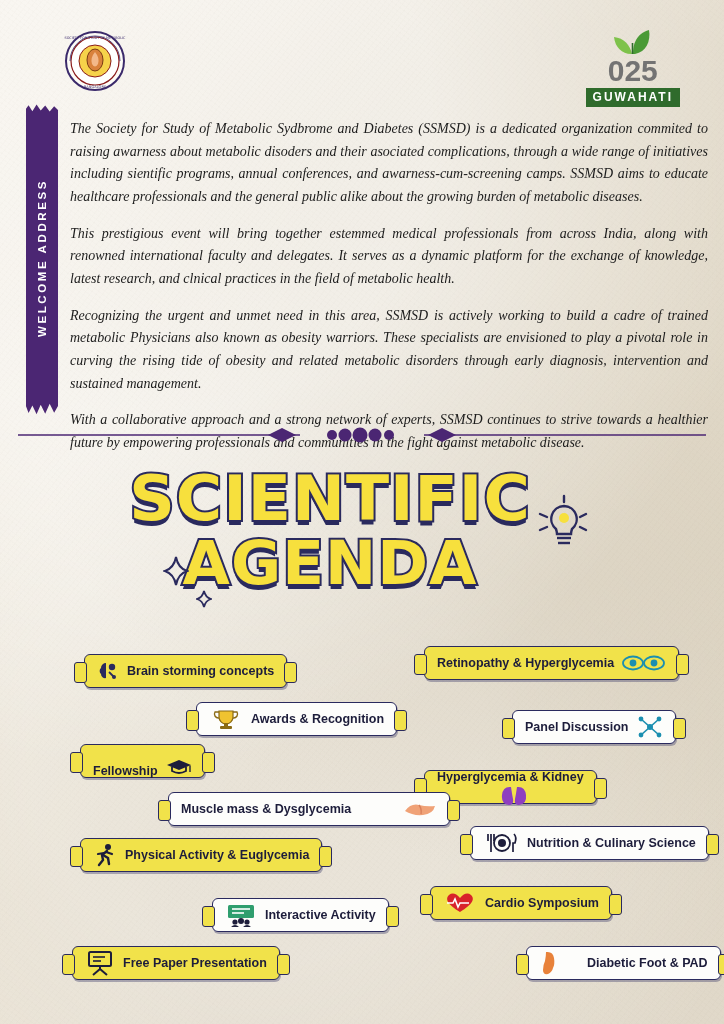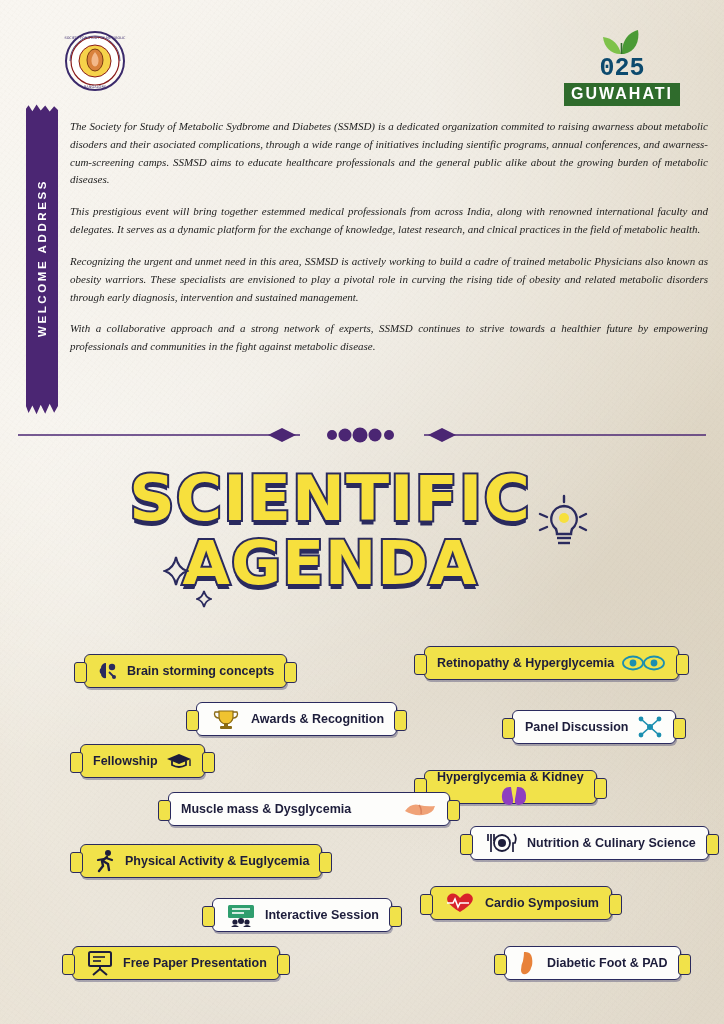"025" .logo-right .yr { color: #0c4a6e -> #737373; font-family: Liberation Mono, monospace -> Liberation Sans, sans-serif; font-size: 25px -> 30px }
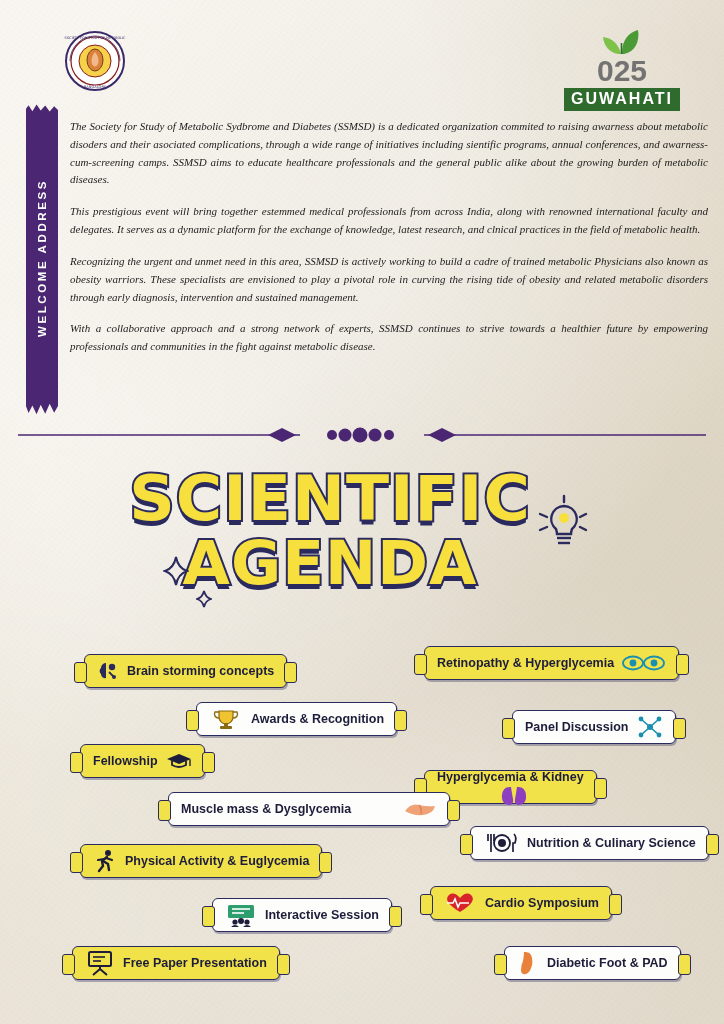"GUWAHATI" .logo-right .city { font-size: 16px -> 12px }
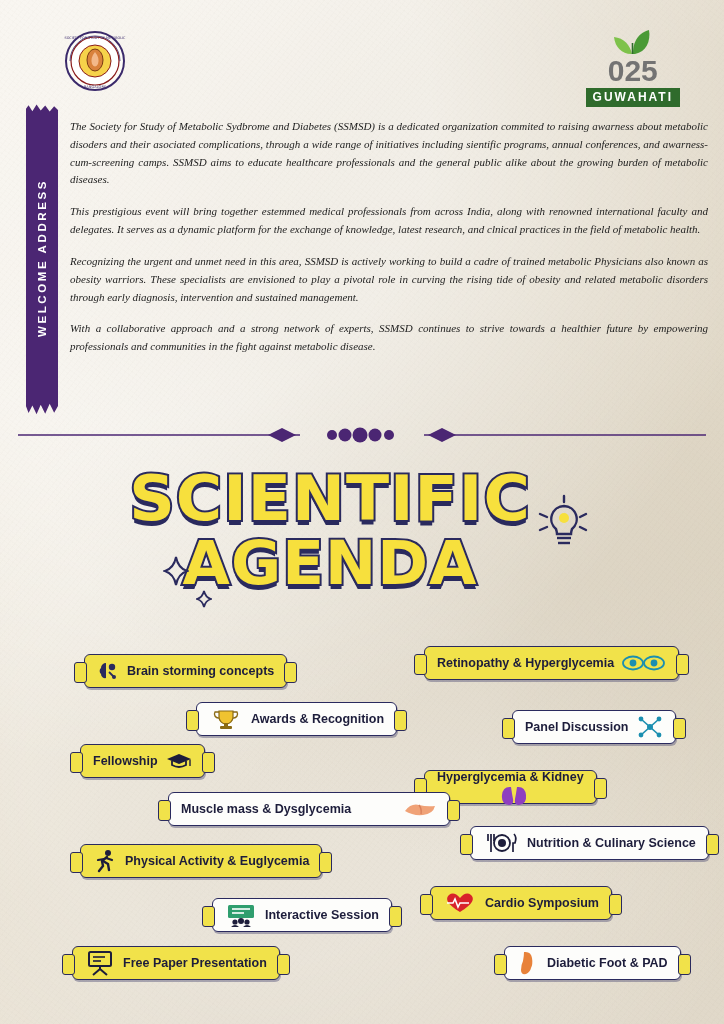"The Society for Study of" .address { font-size: 11px -> 14px }
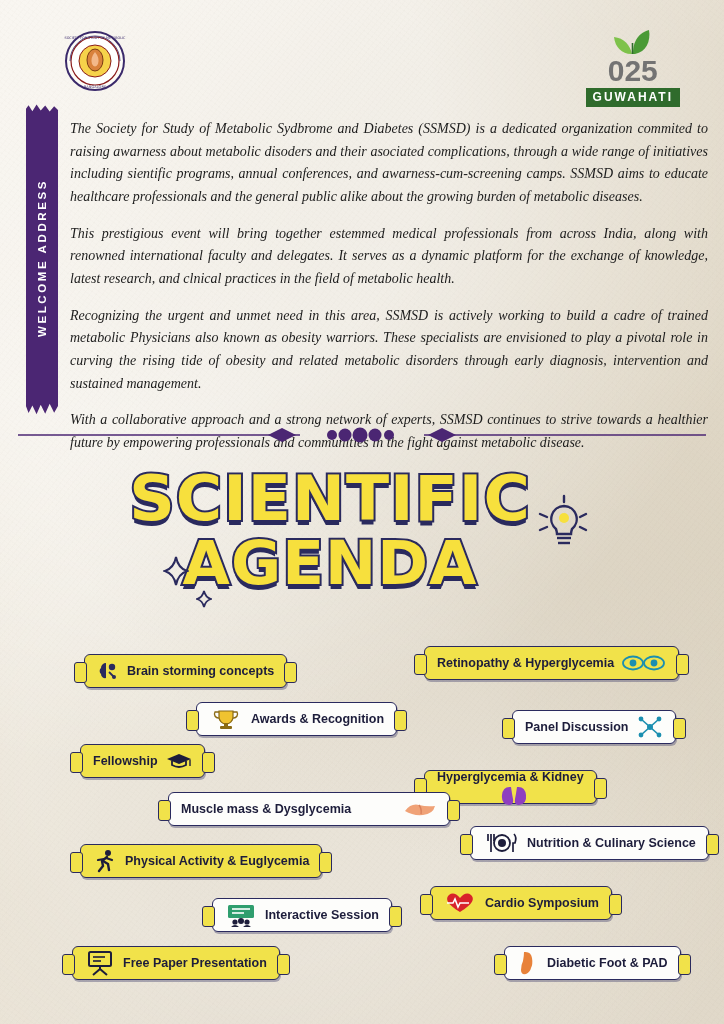"Fellowship" div.pill { align-items: none -> flex-end }
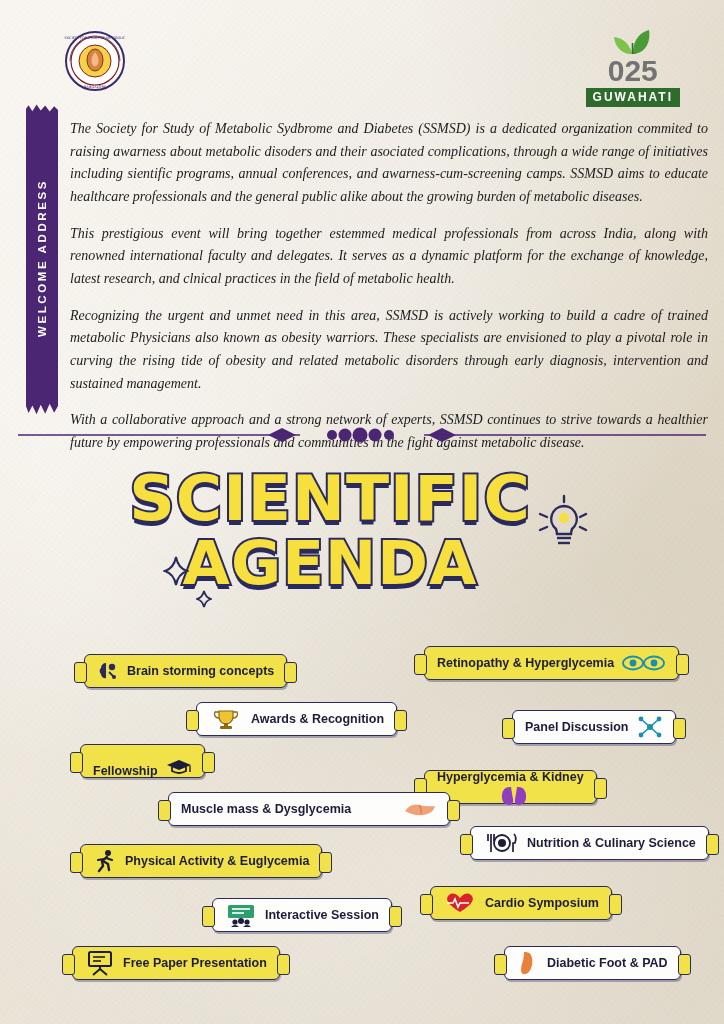"Physical Activity & Euglycemia" div.pill { top: 204px -> 198px }
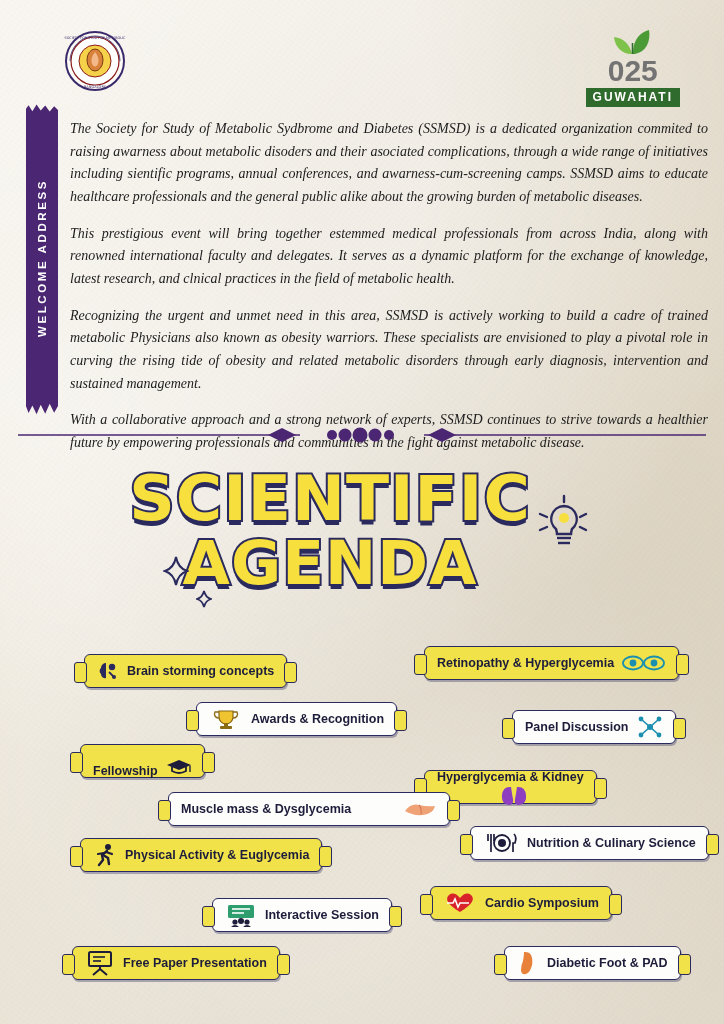"Interactive Session" span.lbl { text: Session -> Activity }
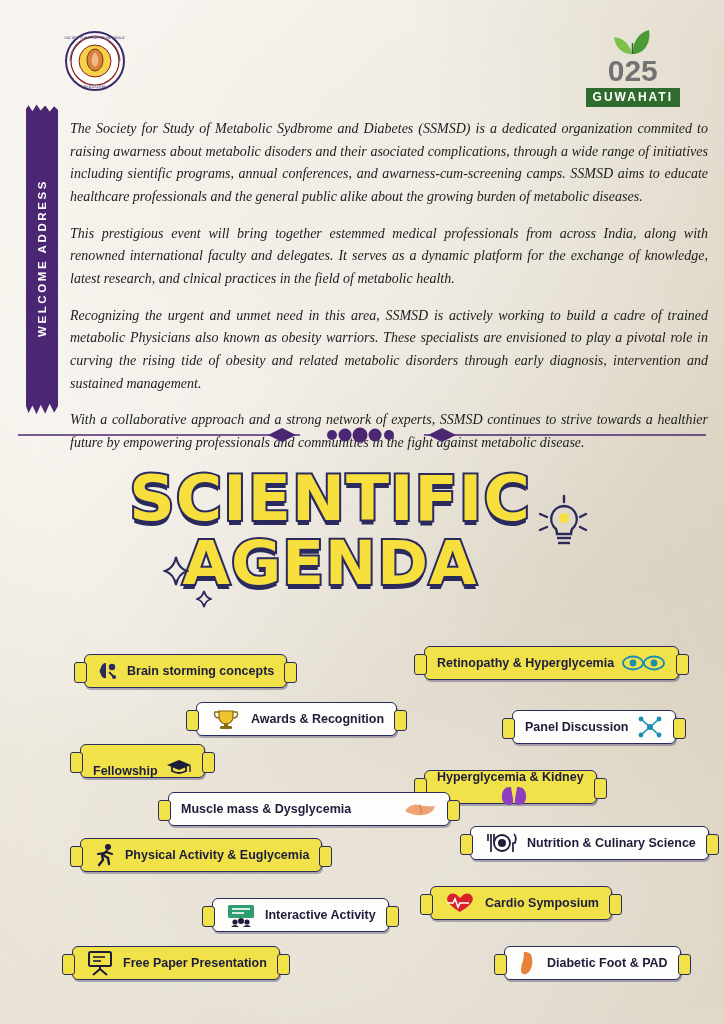"Diabetic Foot & PAD" div.pill { gap: none -> 18px; left: 504px -> 526px }
